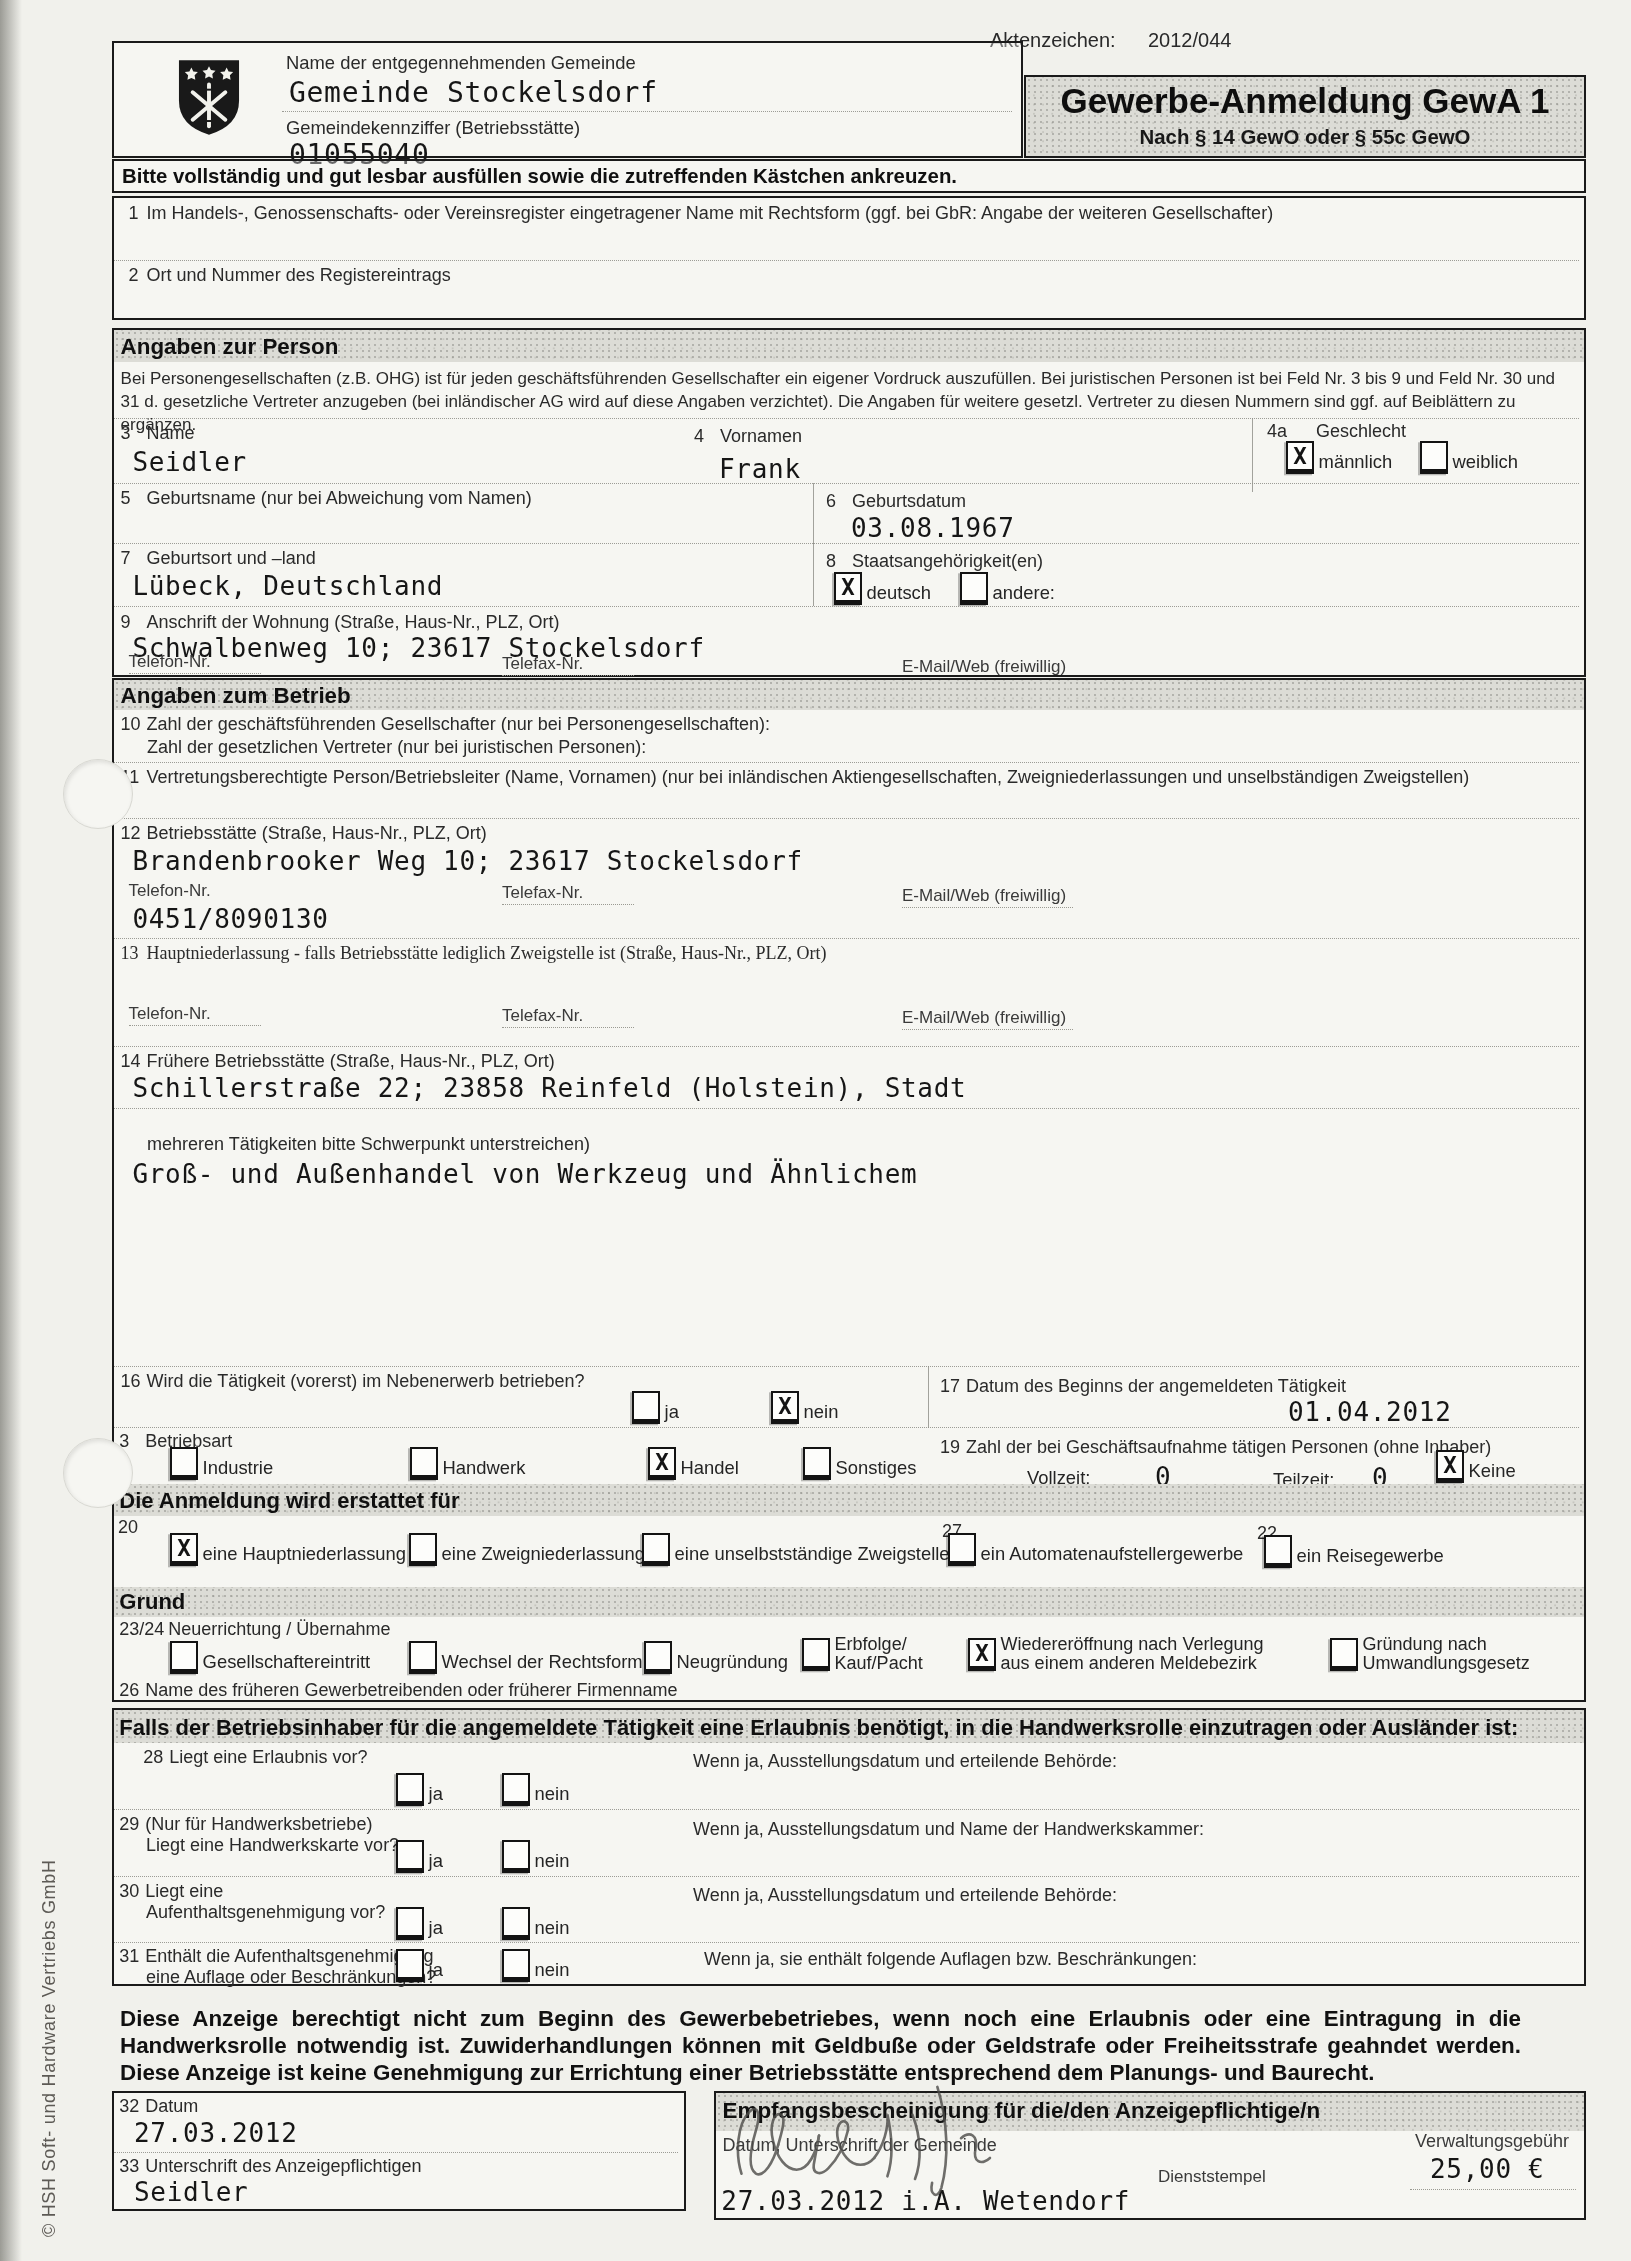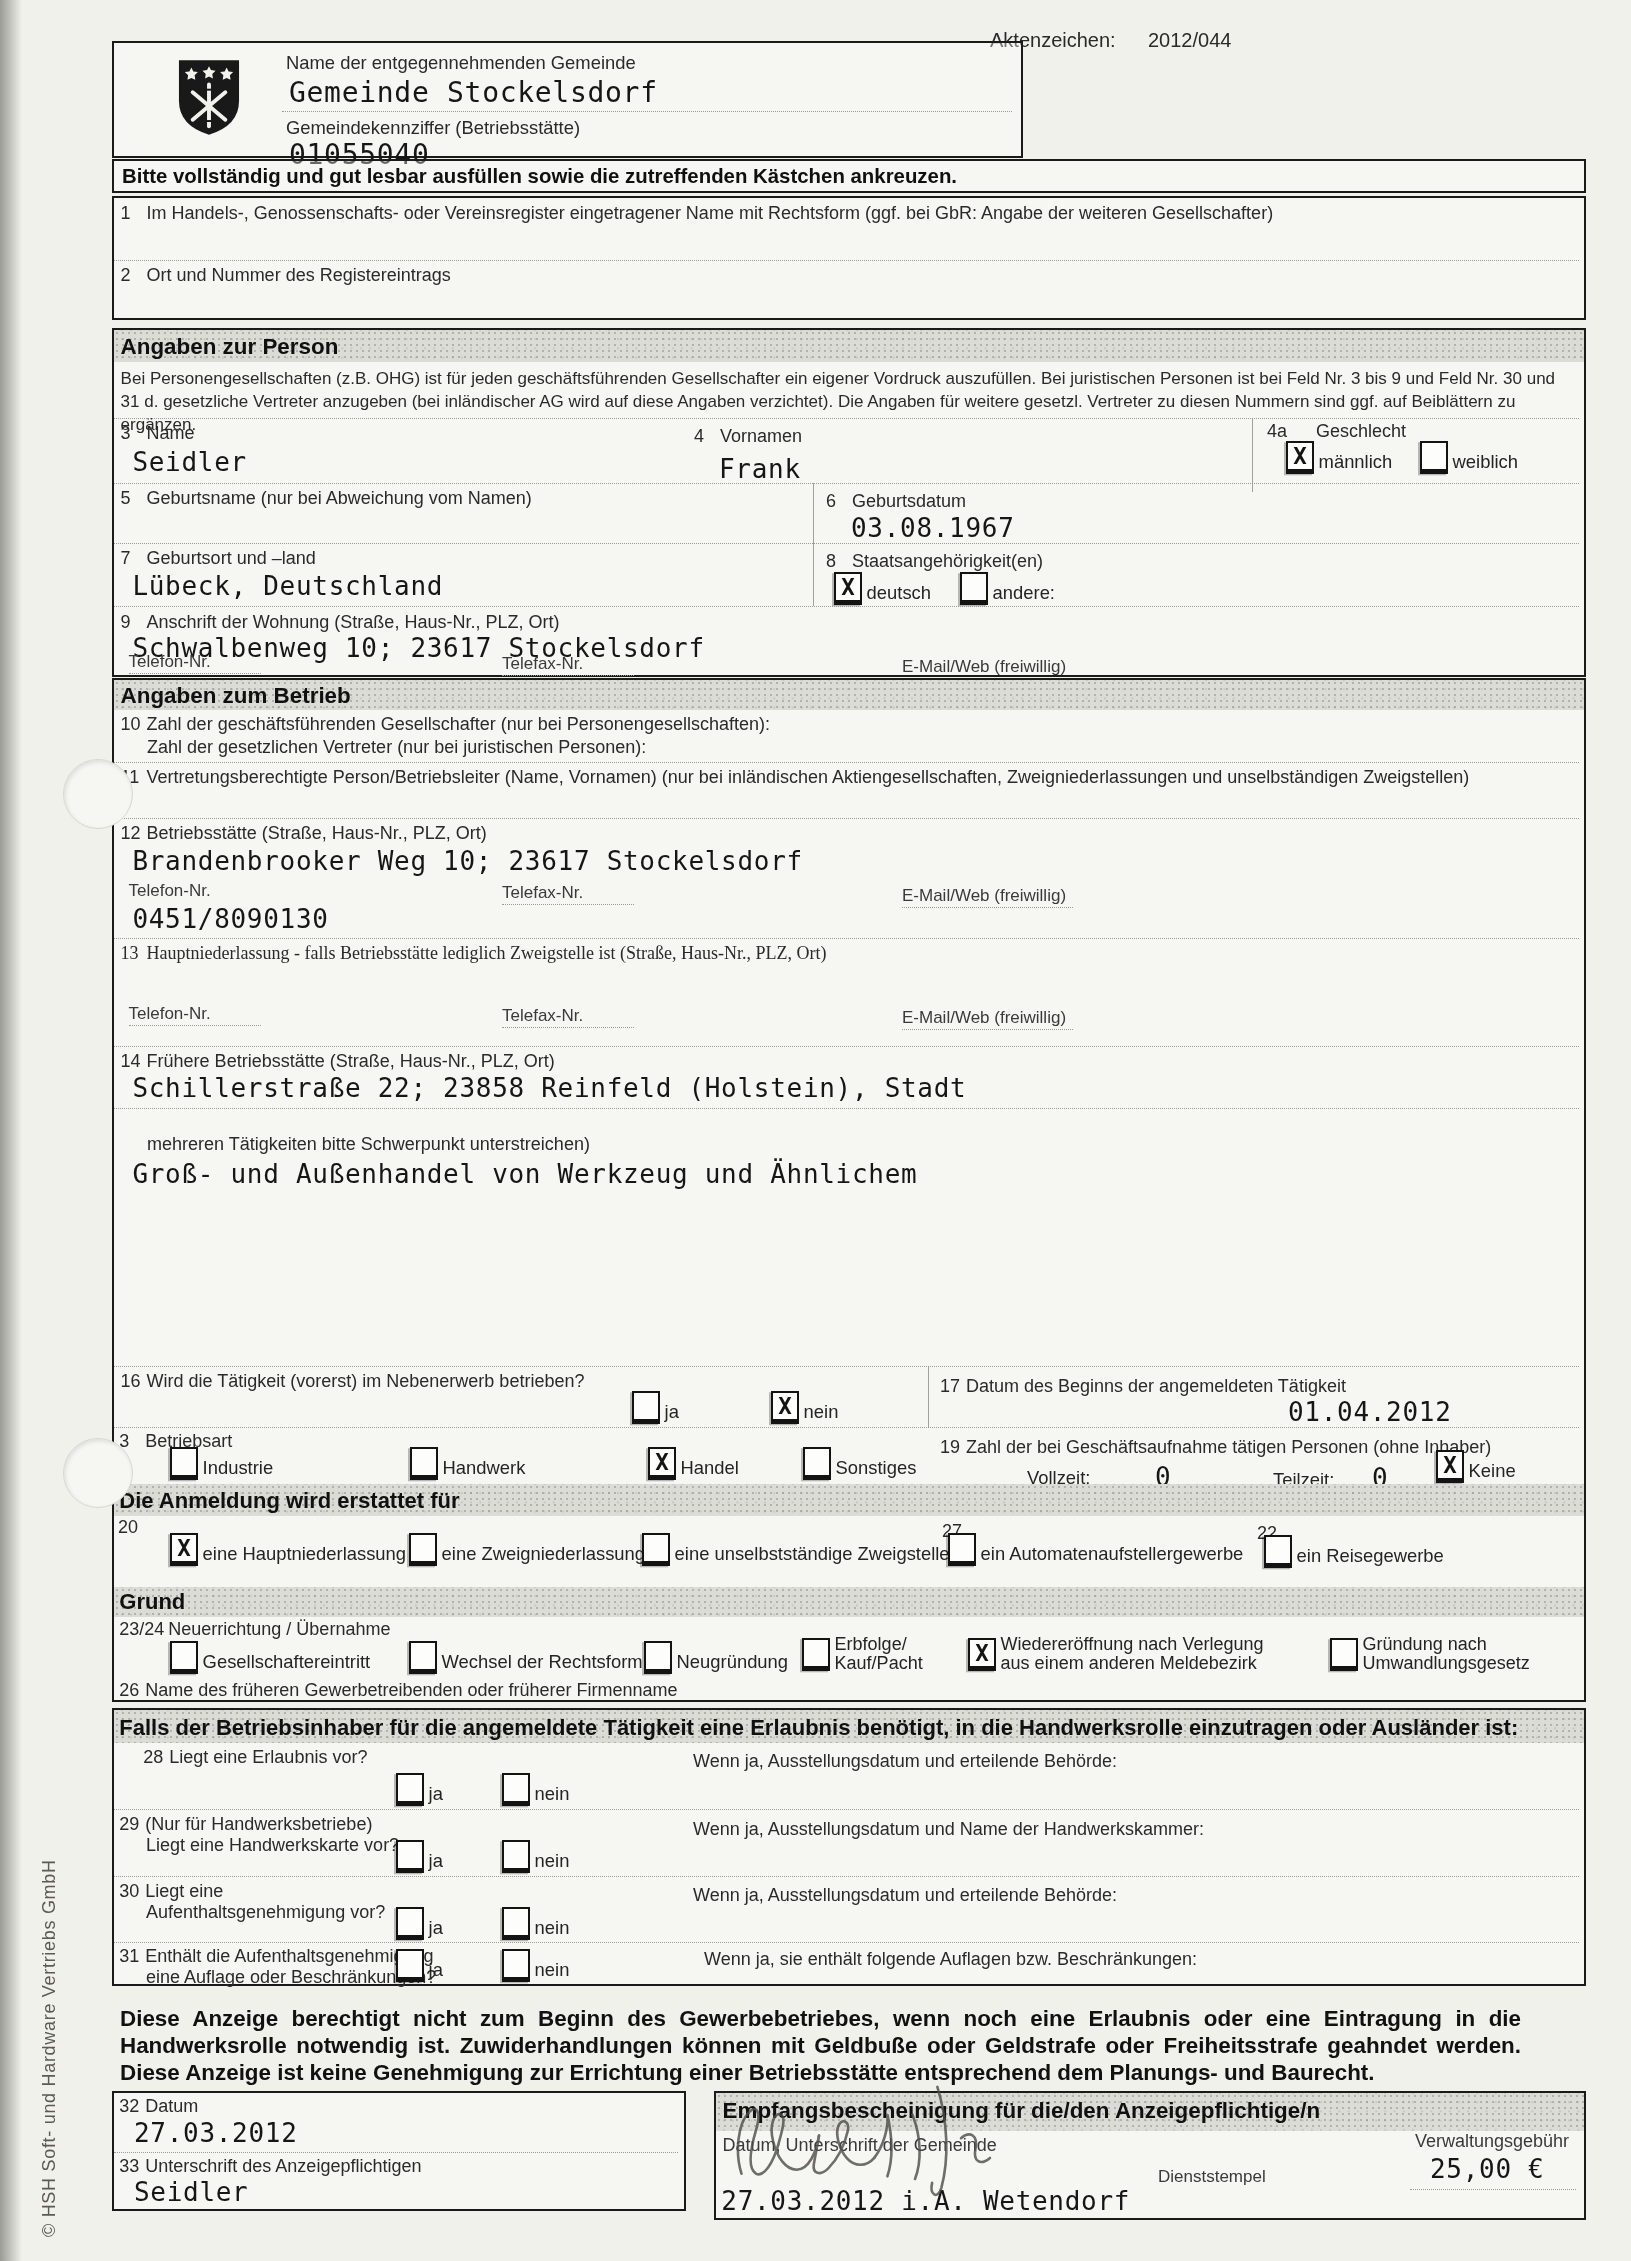"Gewerbe-Anmeldung GewA 1" div.box { html: none -> <div> <div>Gewerbe-Anmeldung GewA 1</div> <div>Nach § 14 GewO oder § 55c GewO</div> </div> }
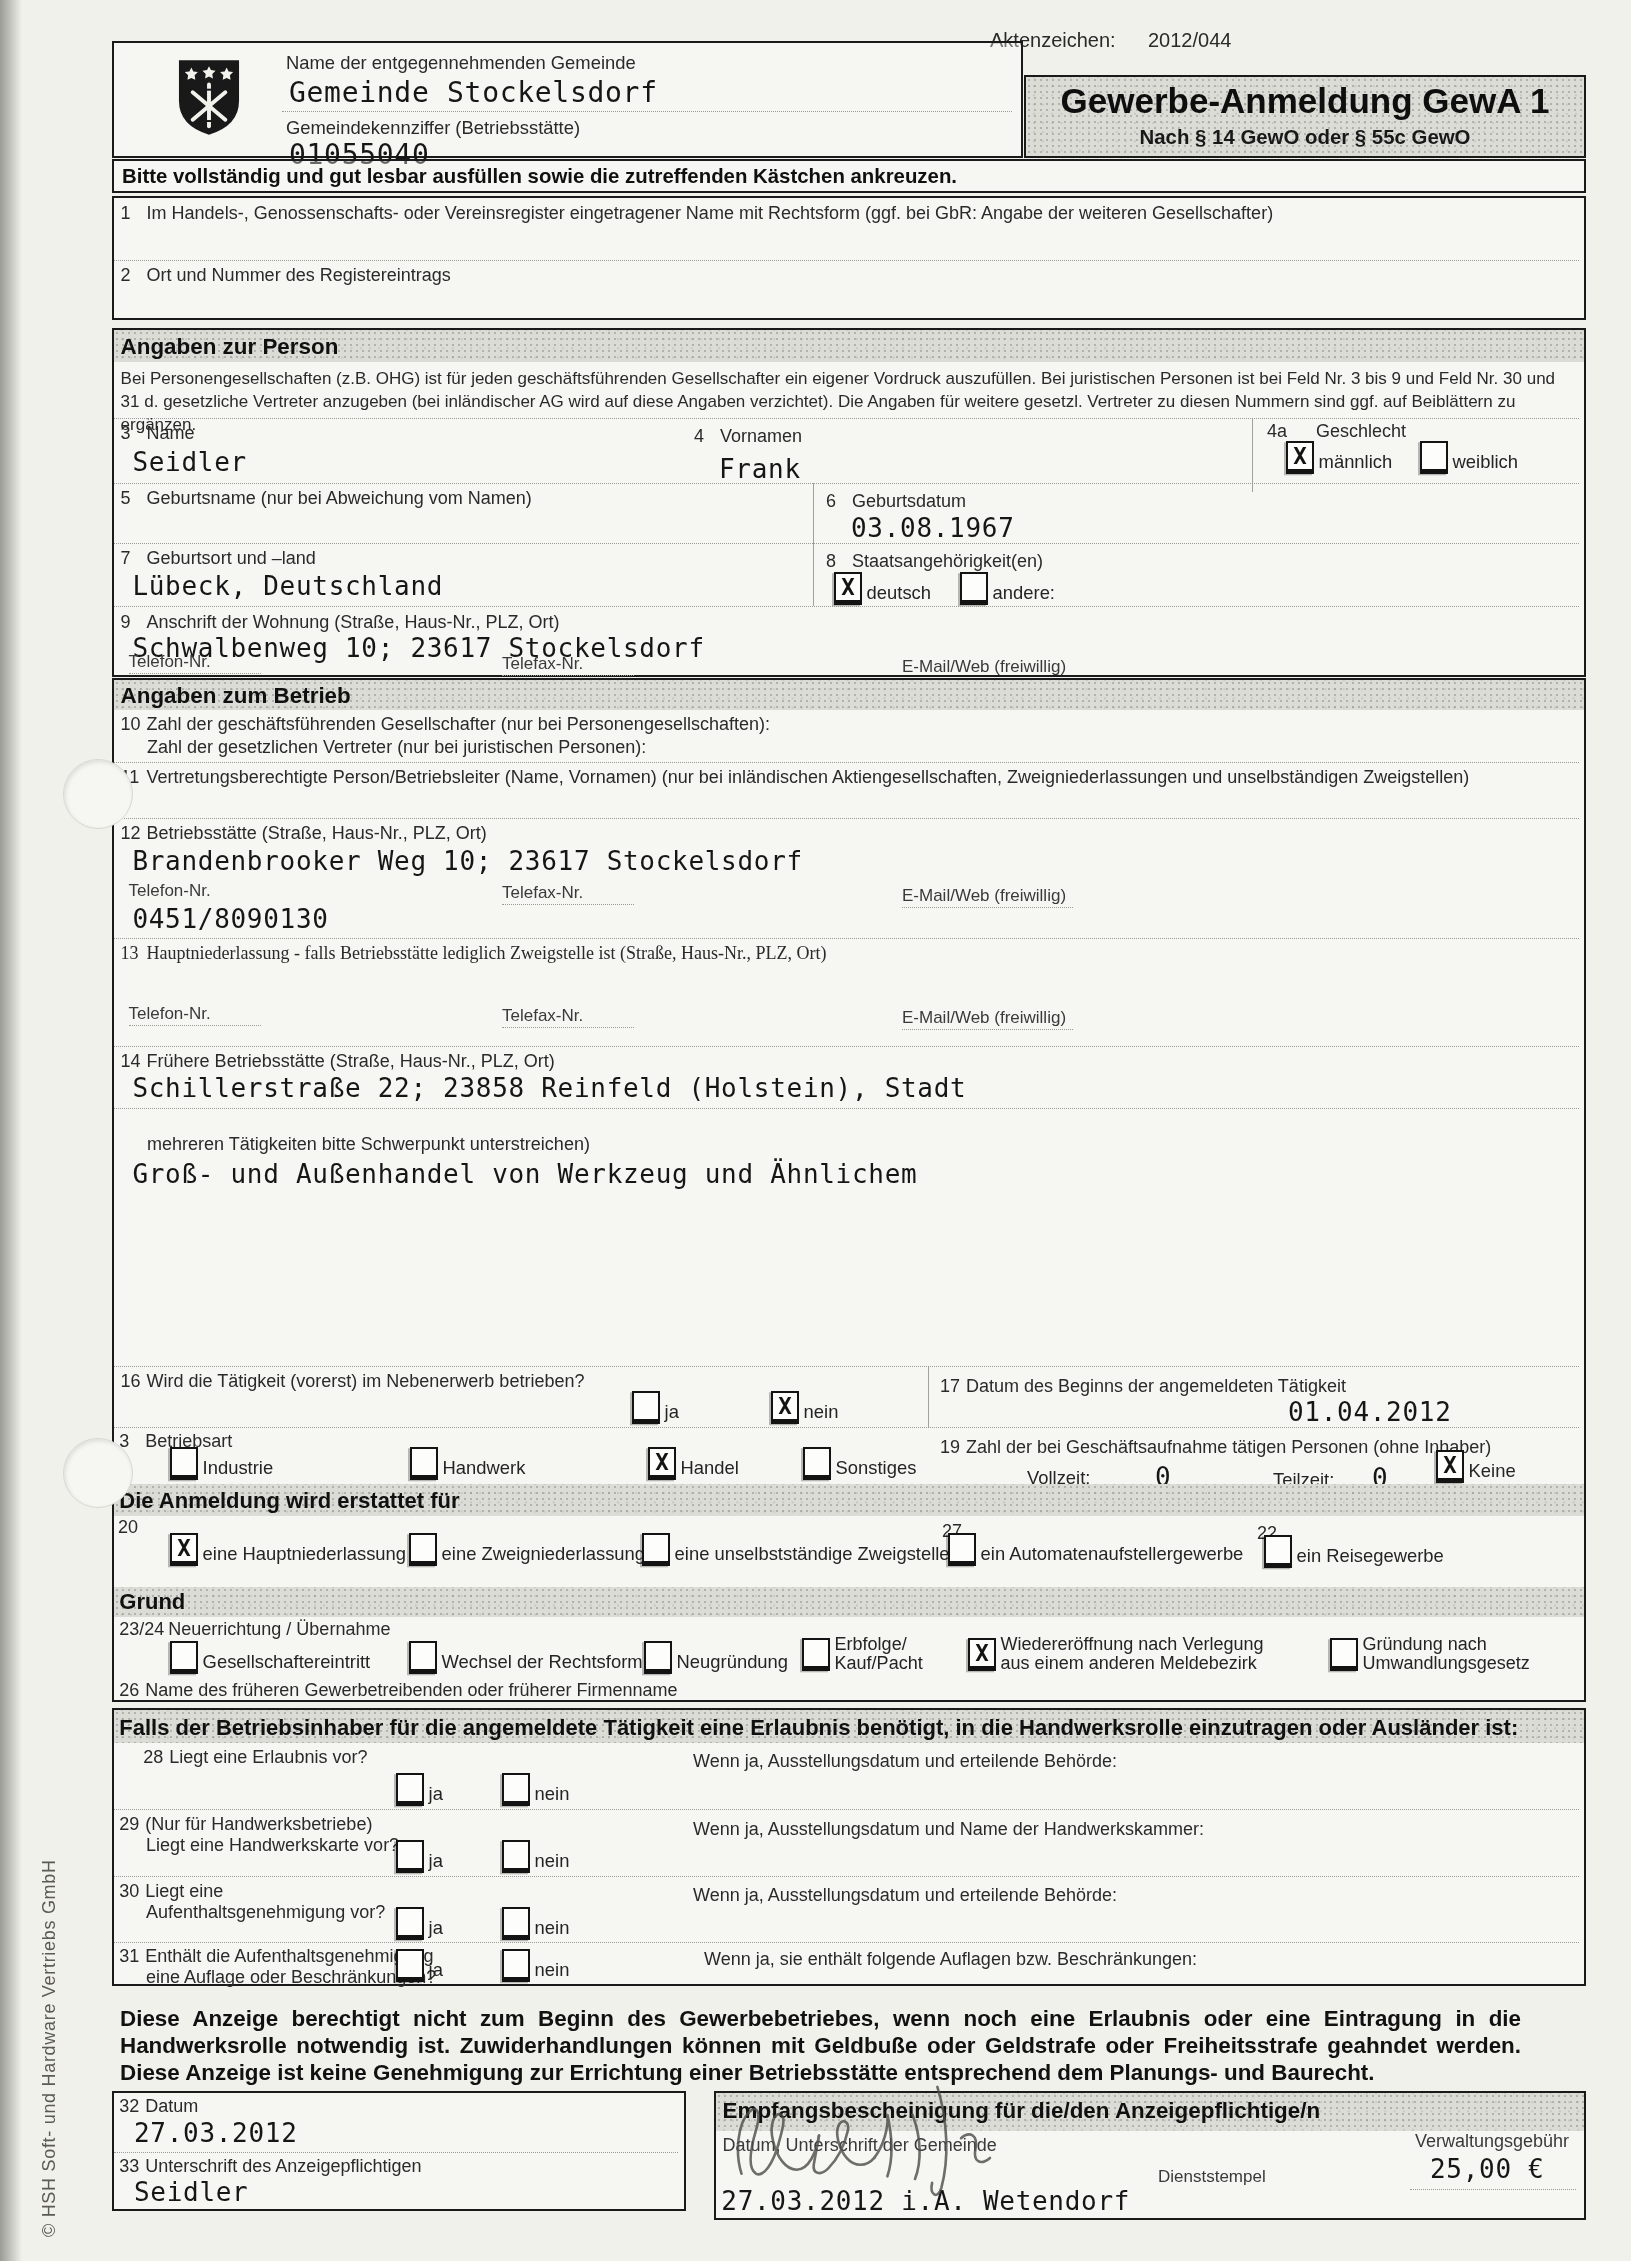"1 Im Handels-, Genossenschafts- oder" div.box { text-align: none -> center }
